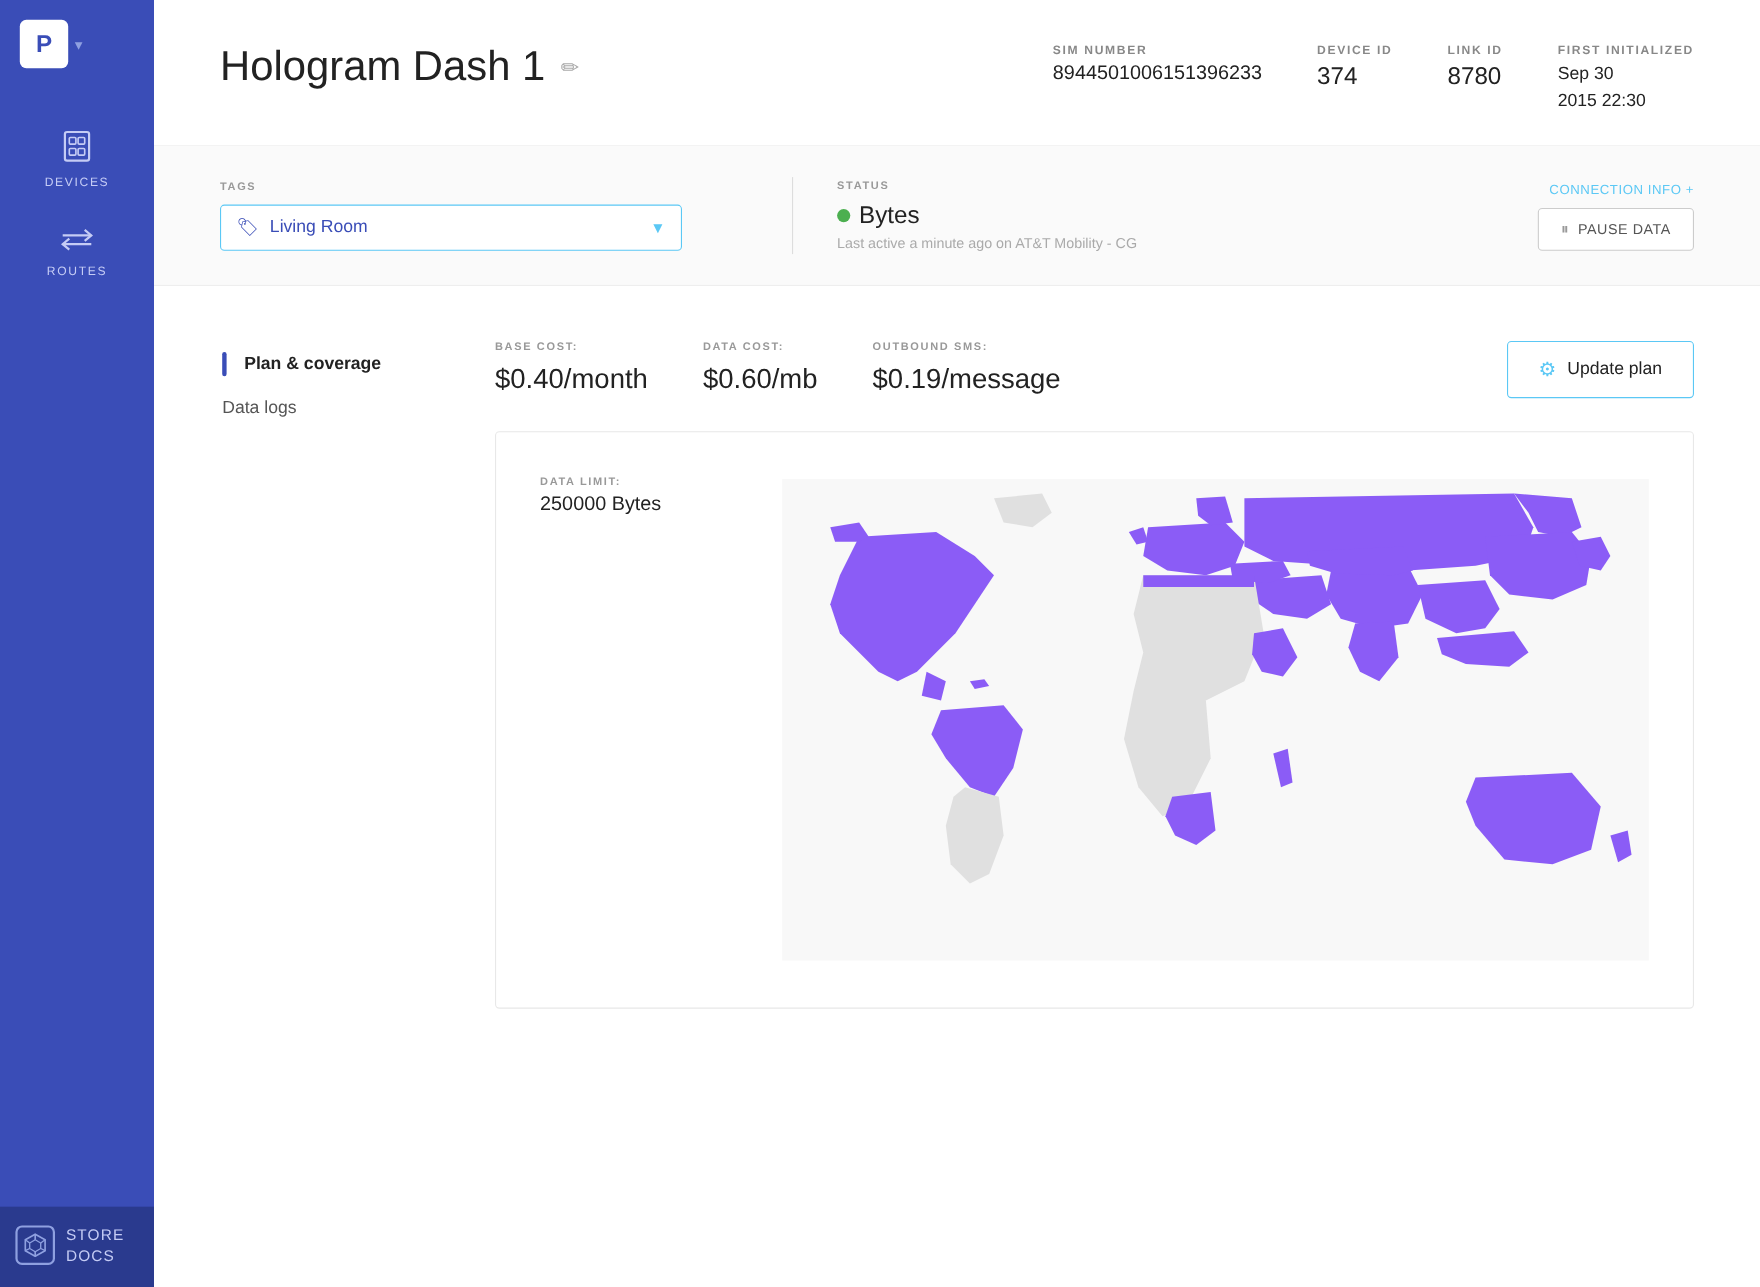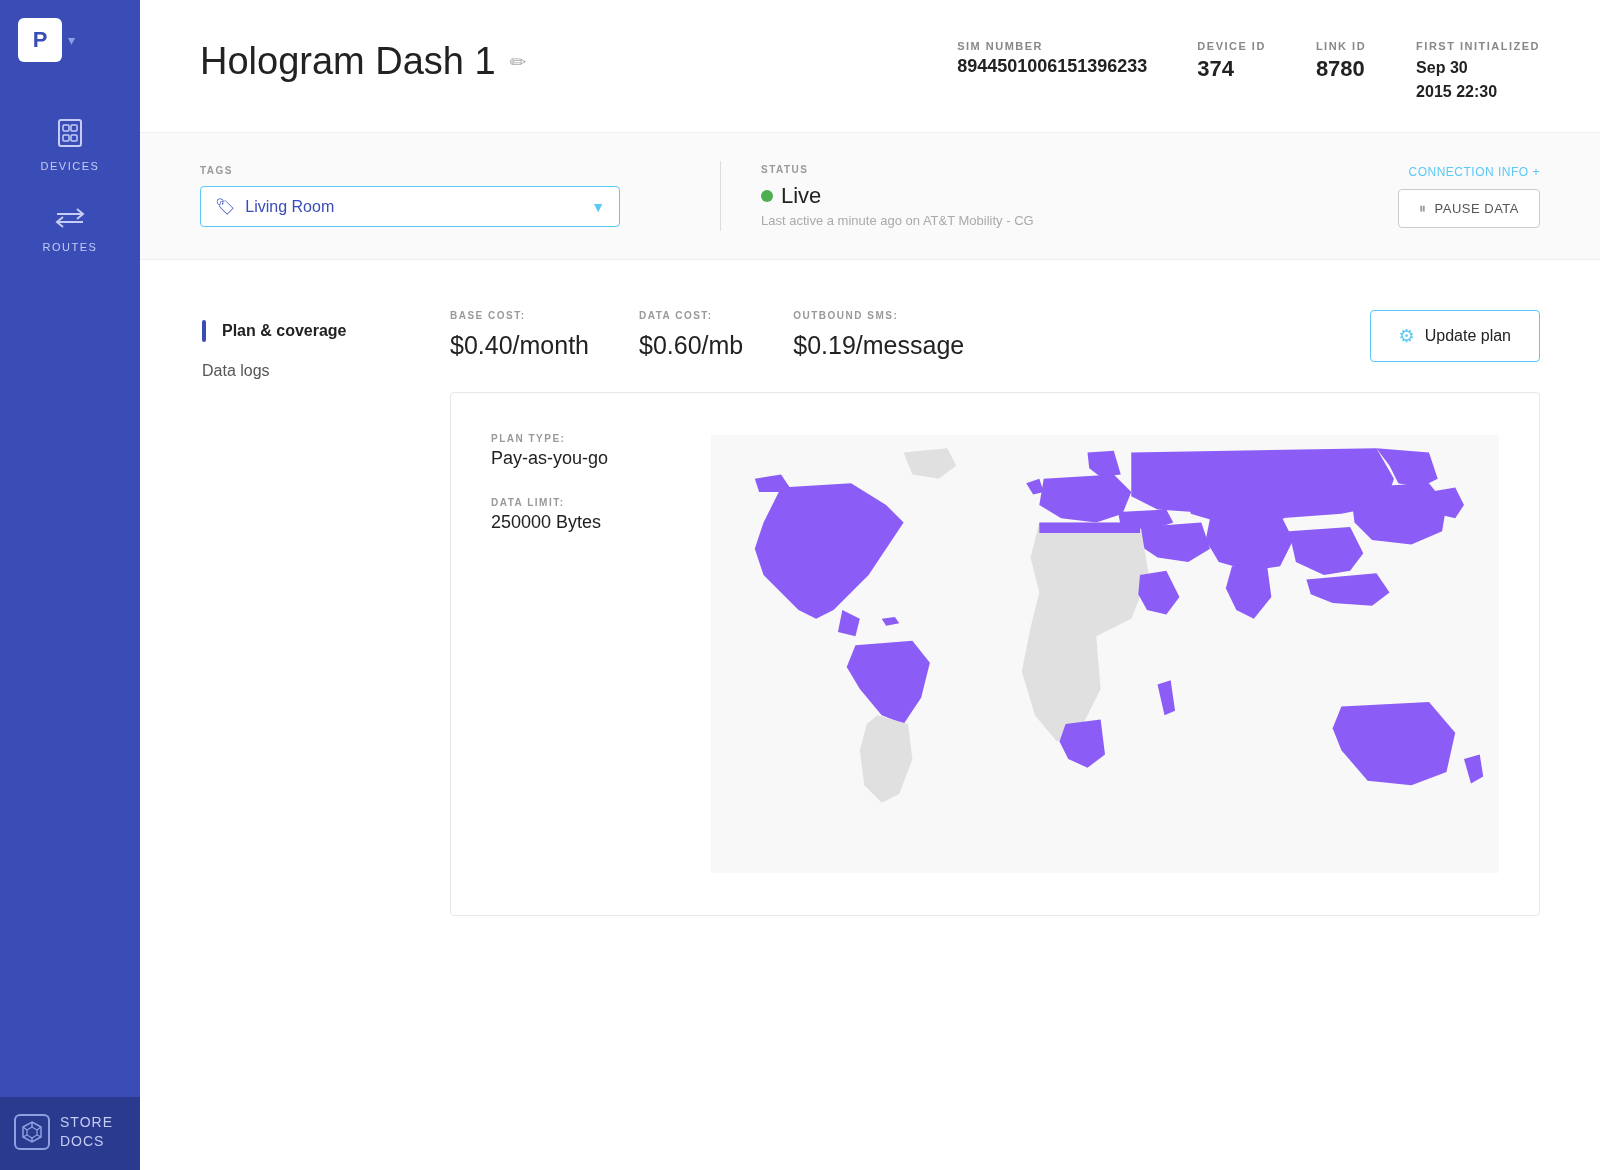"8944501006151396233" .meta-value { font-weight: 700 -> 400 }
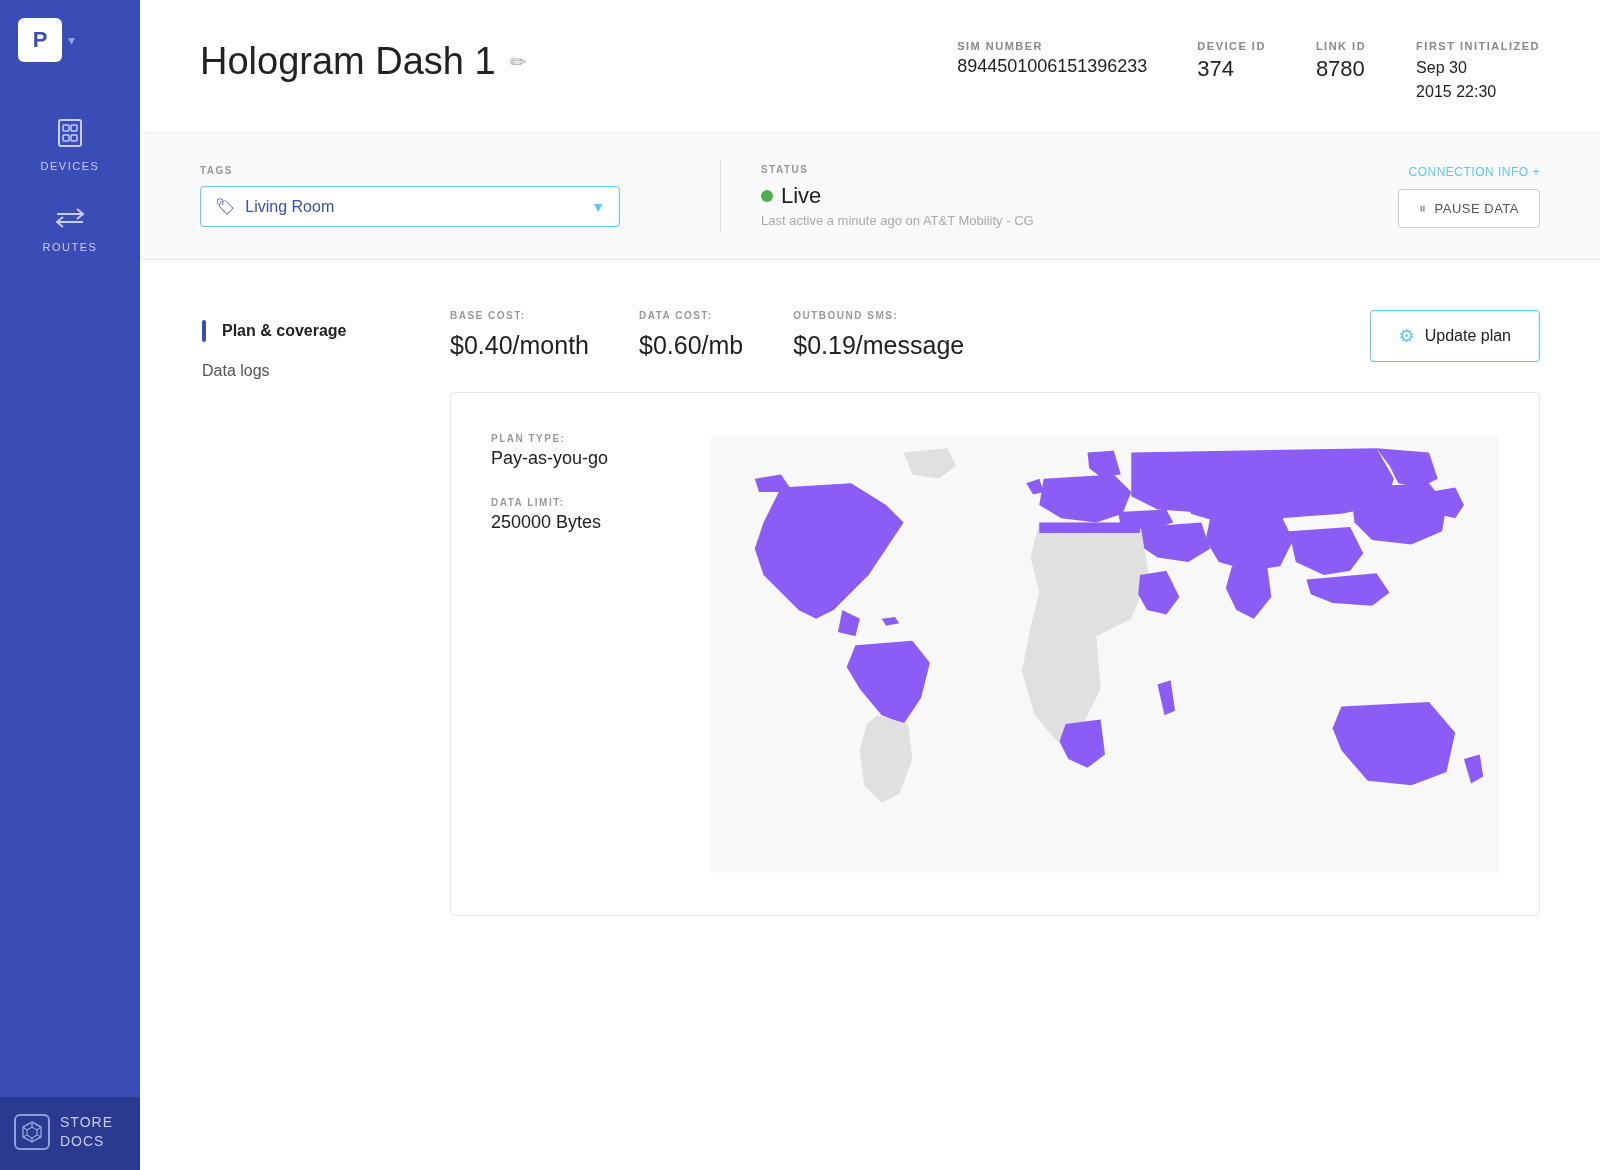"Live" span { text: Live -> Bytes }
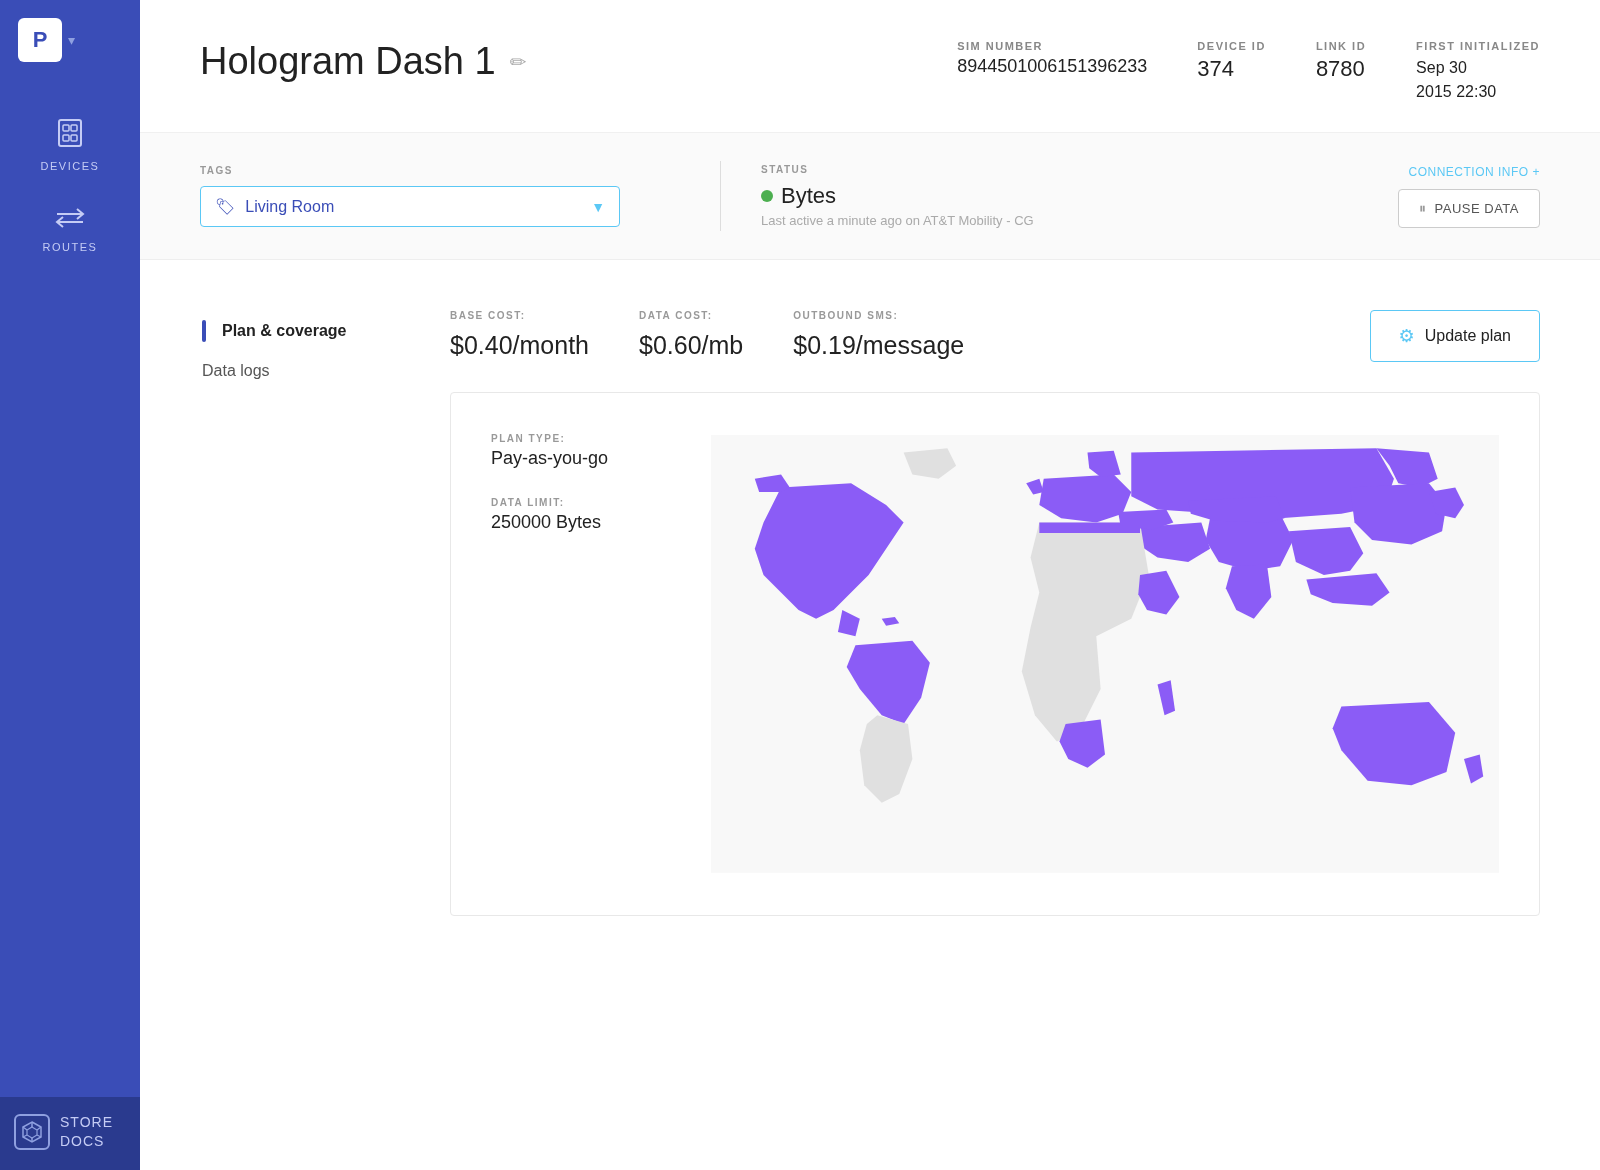"PLAN TYPE:" div.plan-info-item { html: <div> <div>PLAN TYPE:</div> <div>Pay-as-you-go</div> </div> -> none }
